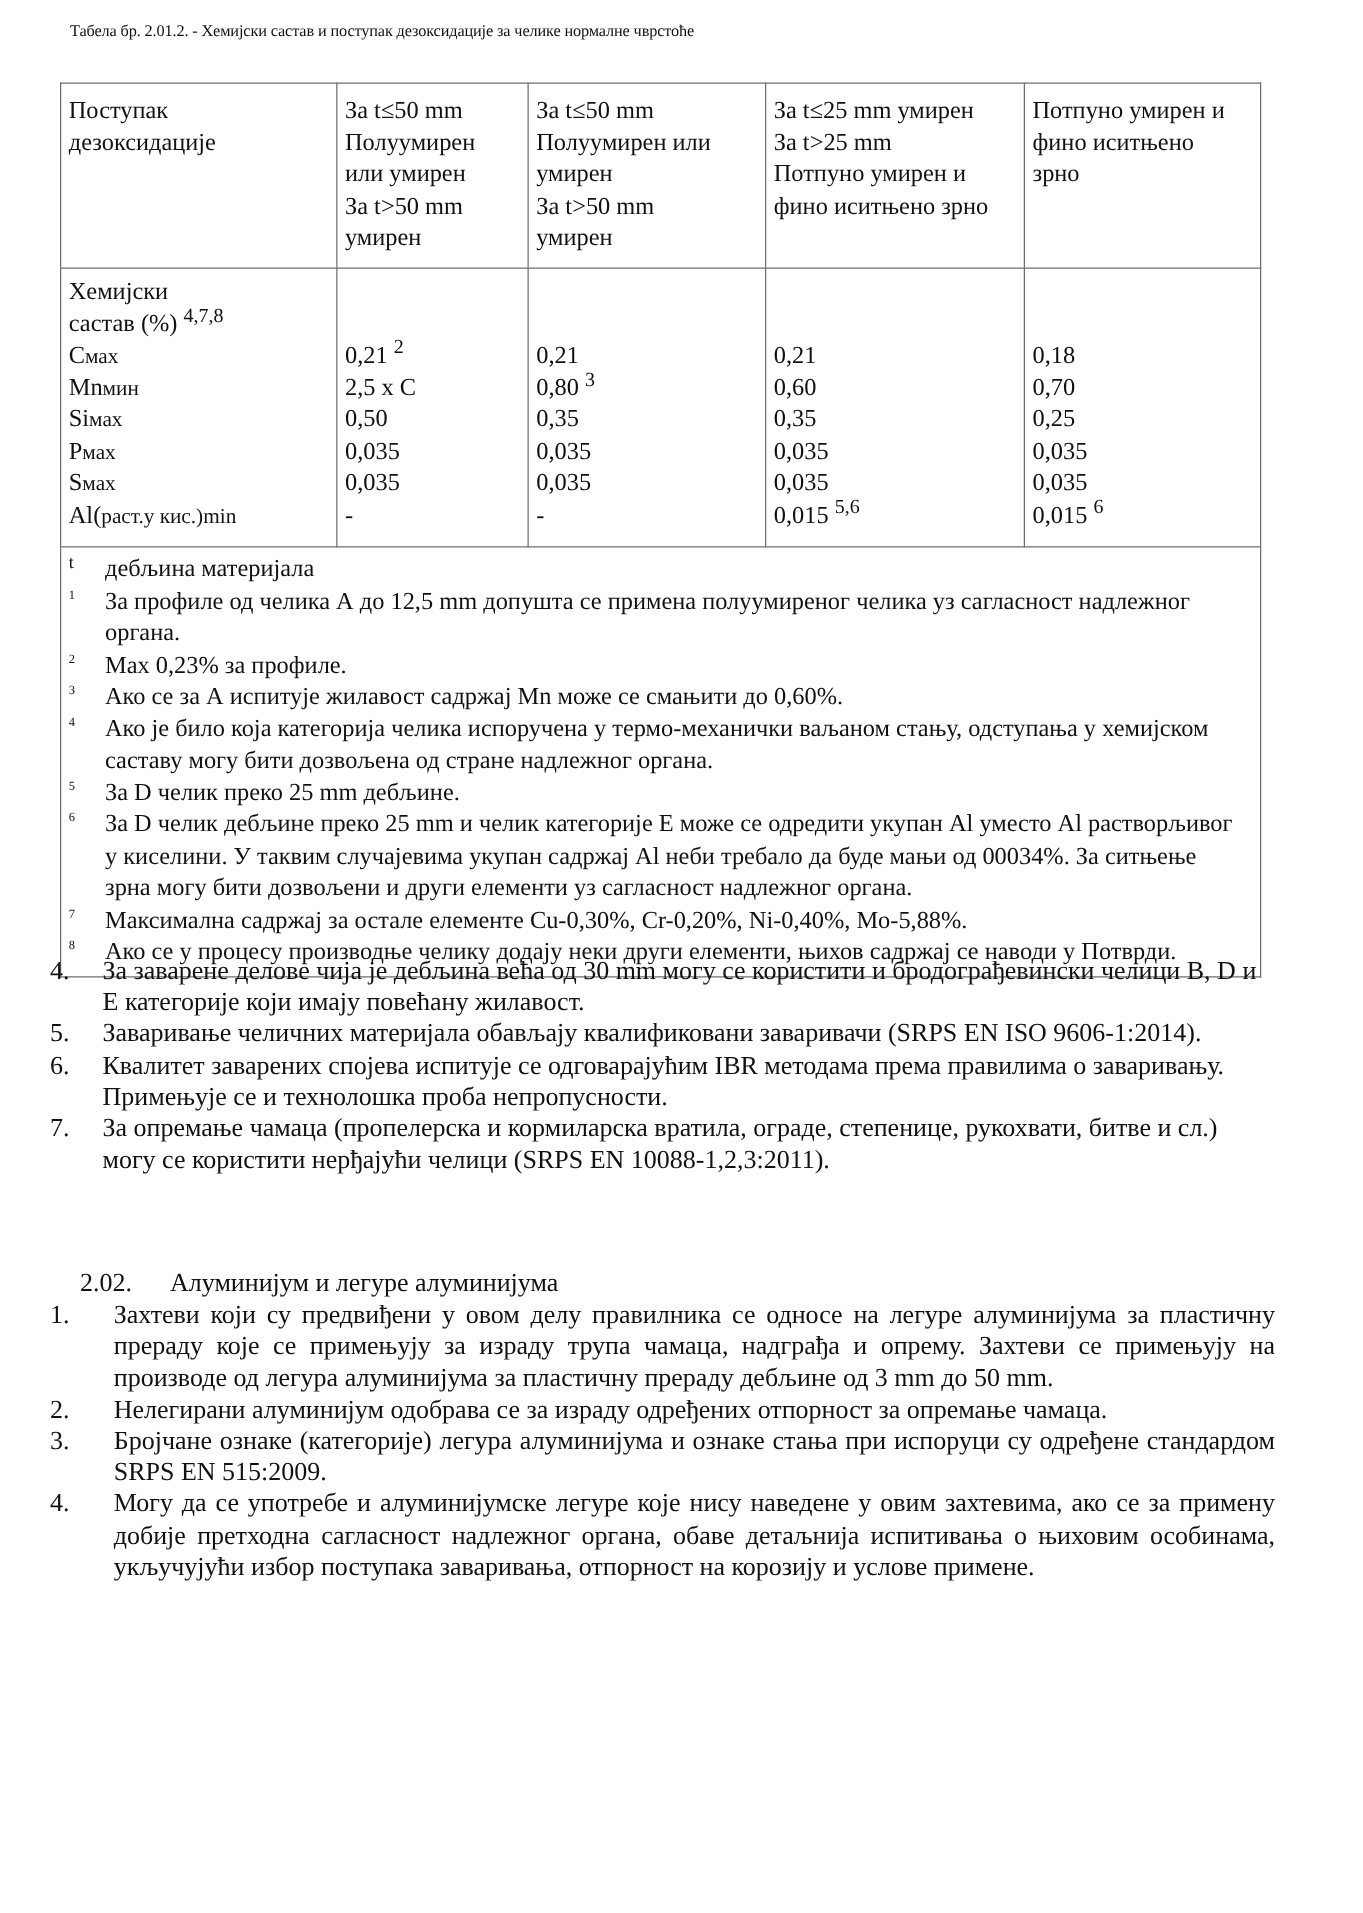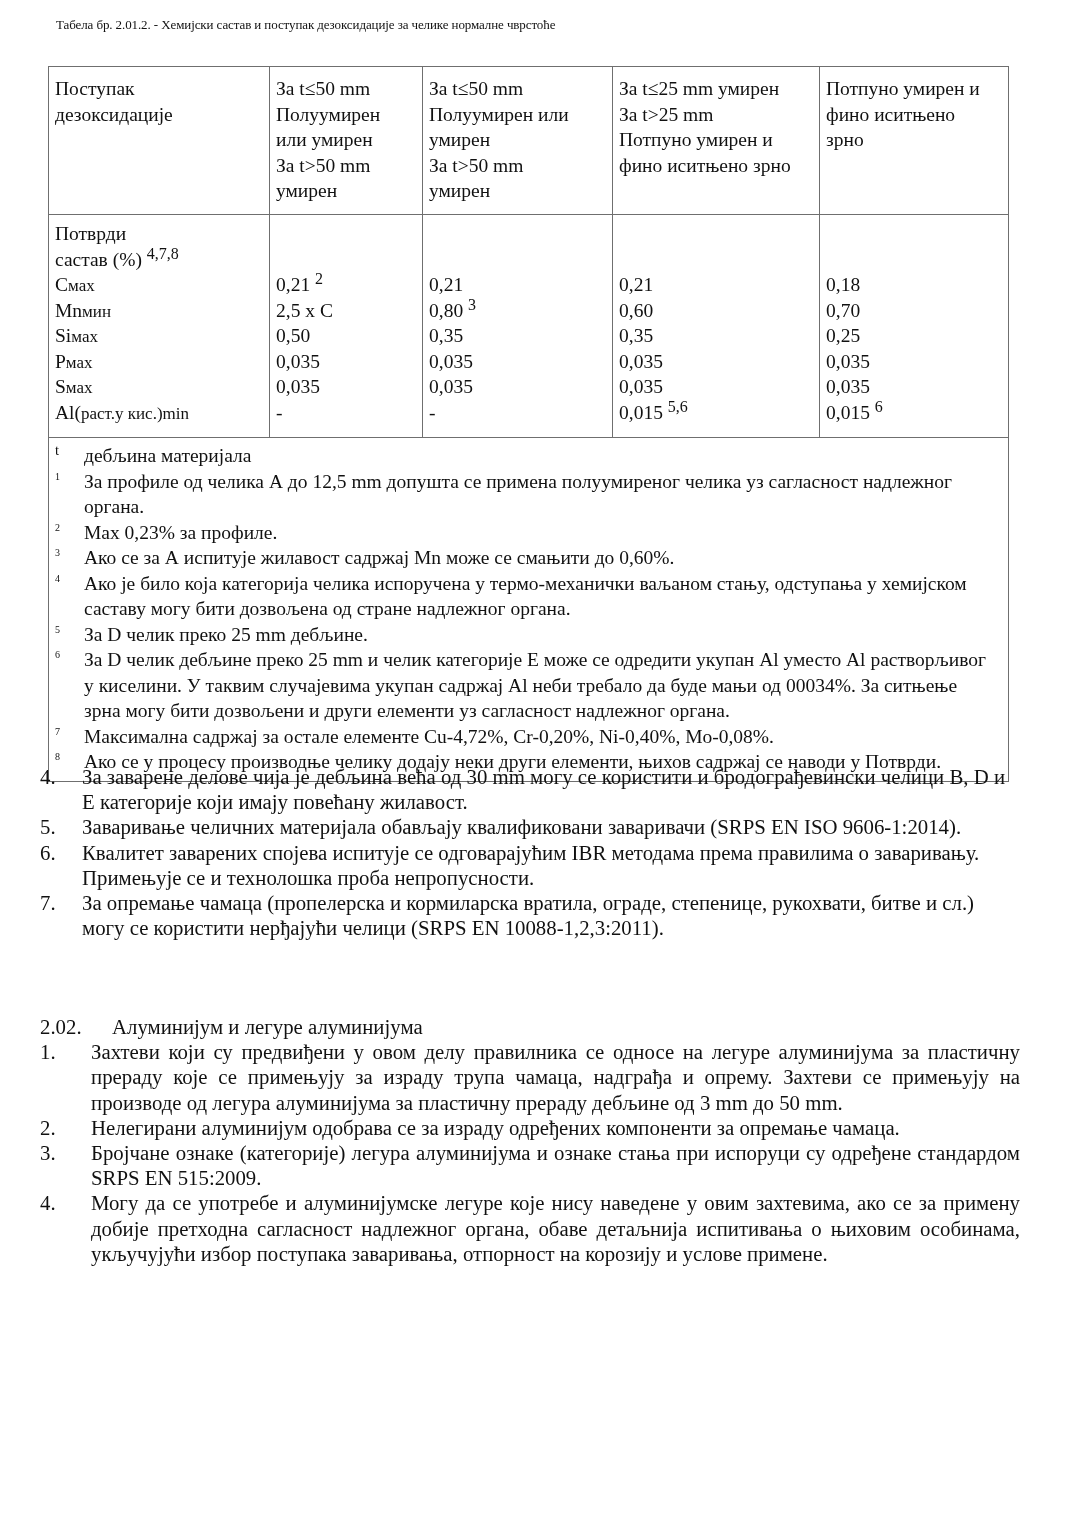"Потврди" div { text: Потврди -> Хемијски }
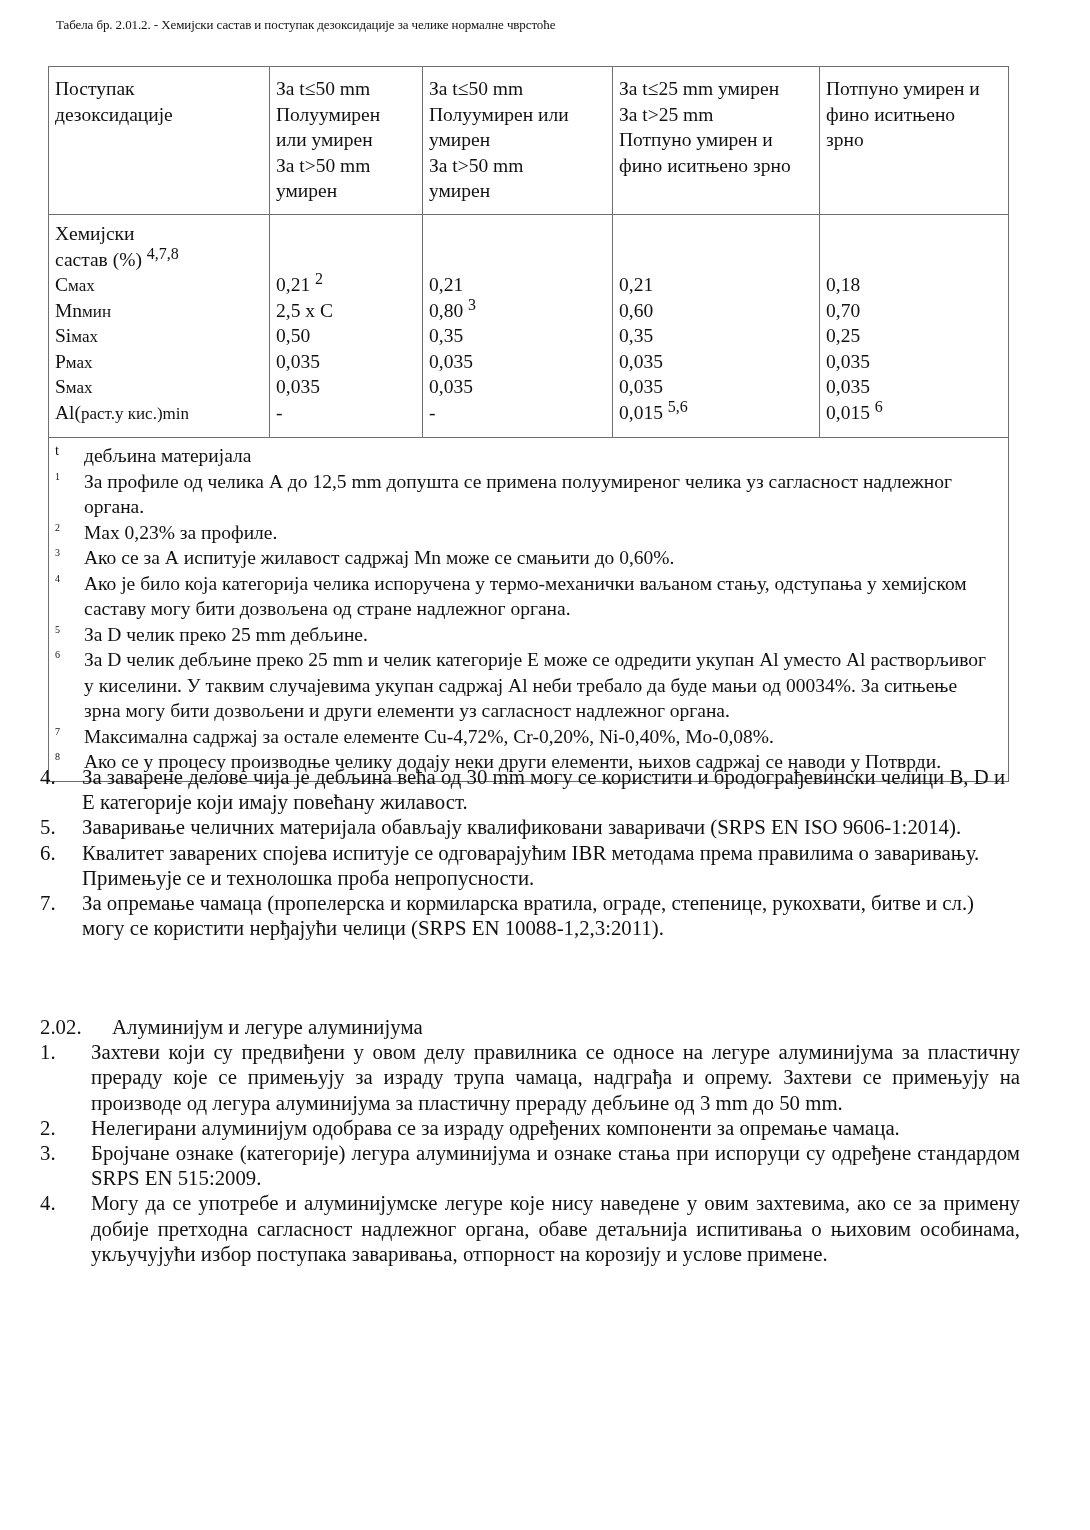"Максимална садржај за остале елементе" span.tx { text: Cu-4,72%, Cr-0,20%, Ni-0,40%, Mo-0,08% -> Cu-0,30%, Cr-0,20%, Ni-0,40%, Mo-5,88% }
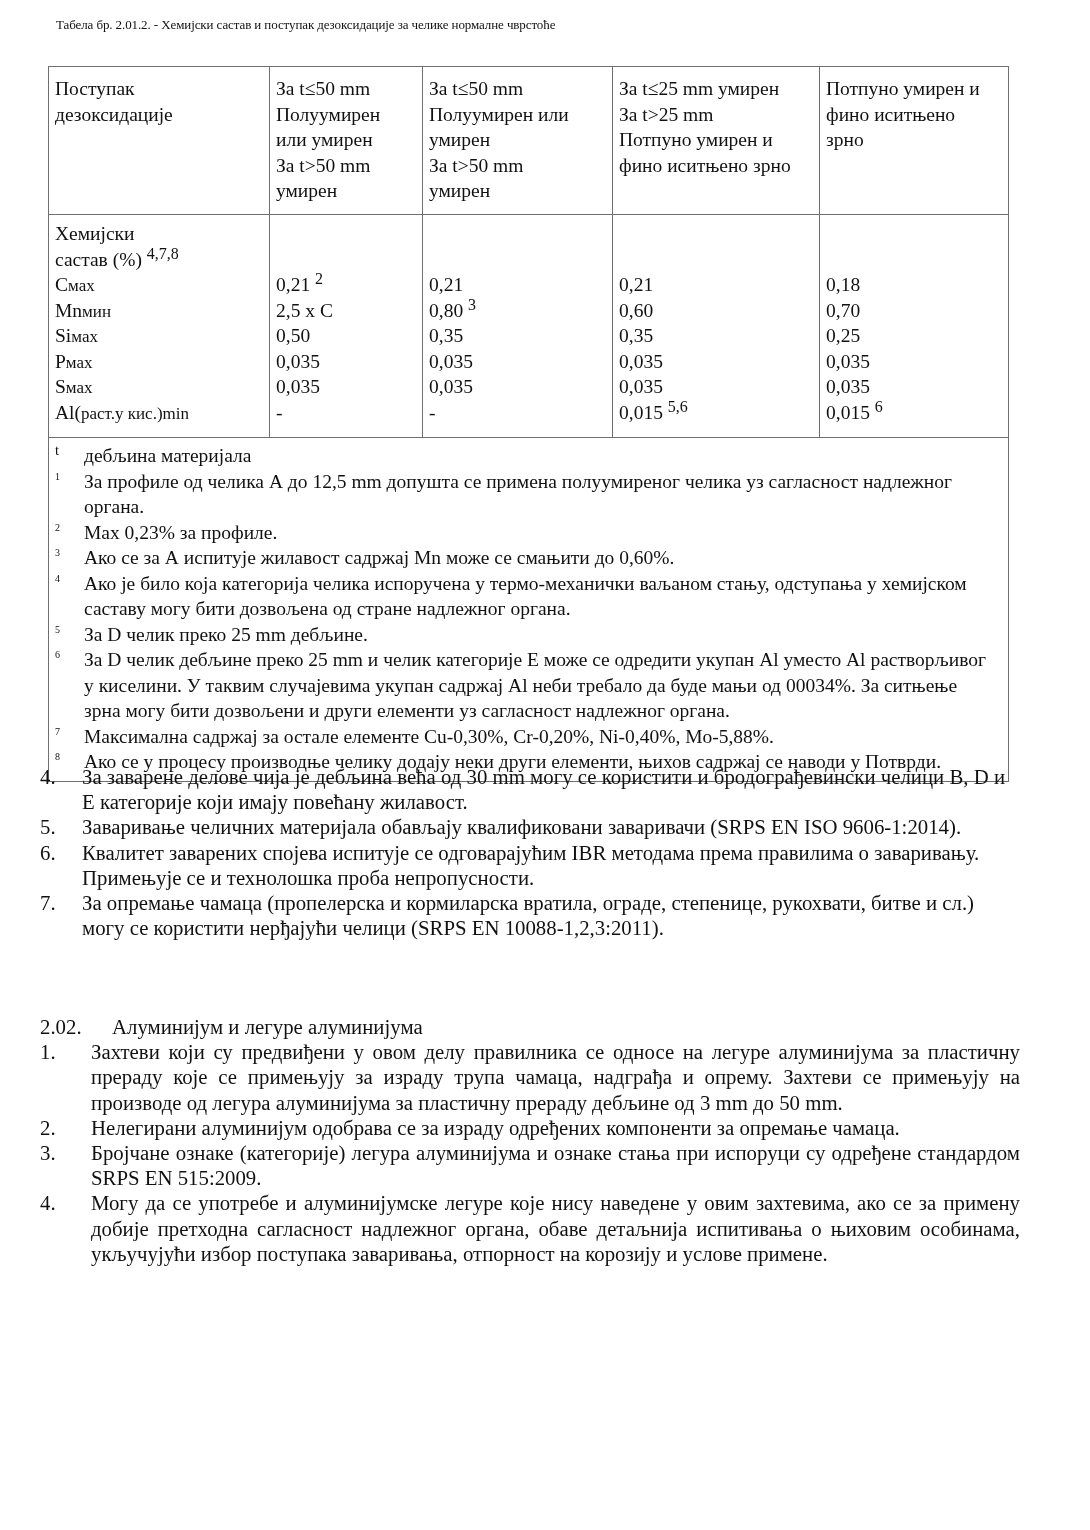"2.02." .section .head .num { margin-left: none -> 24px }
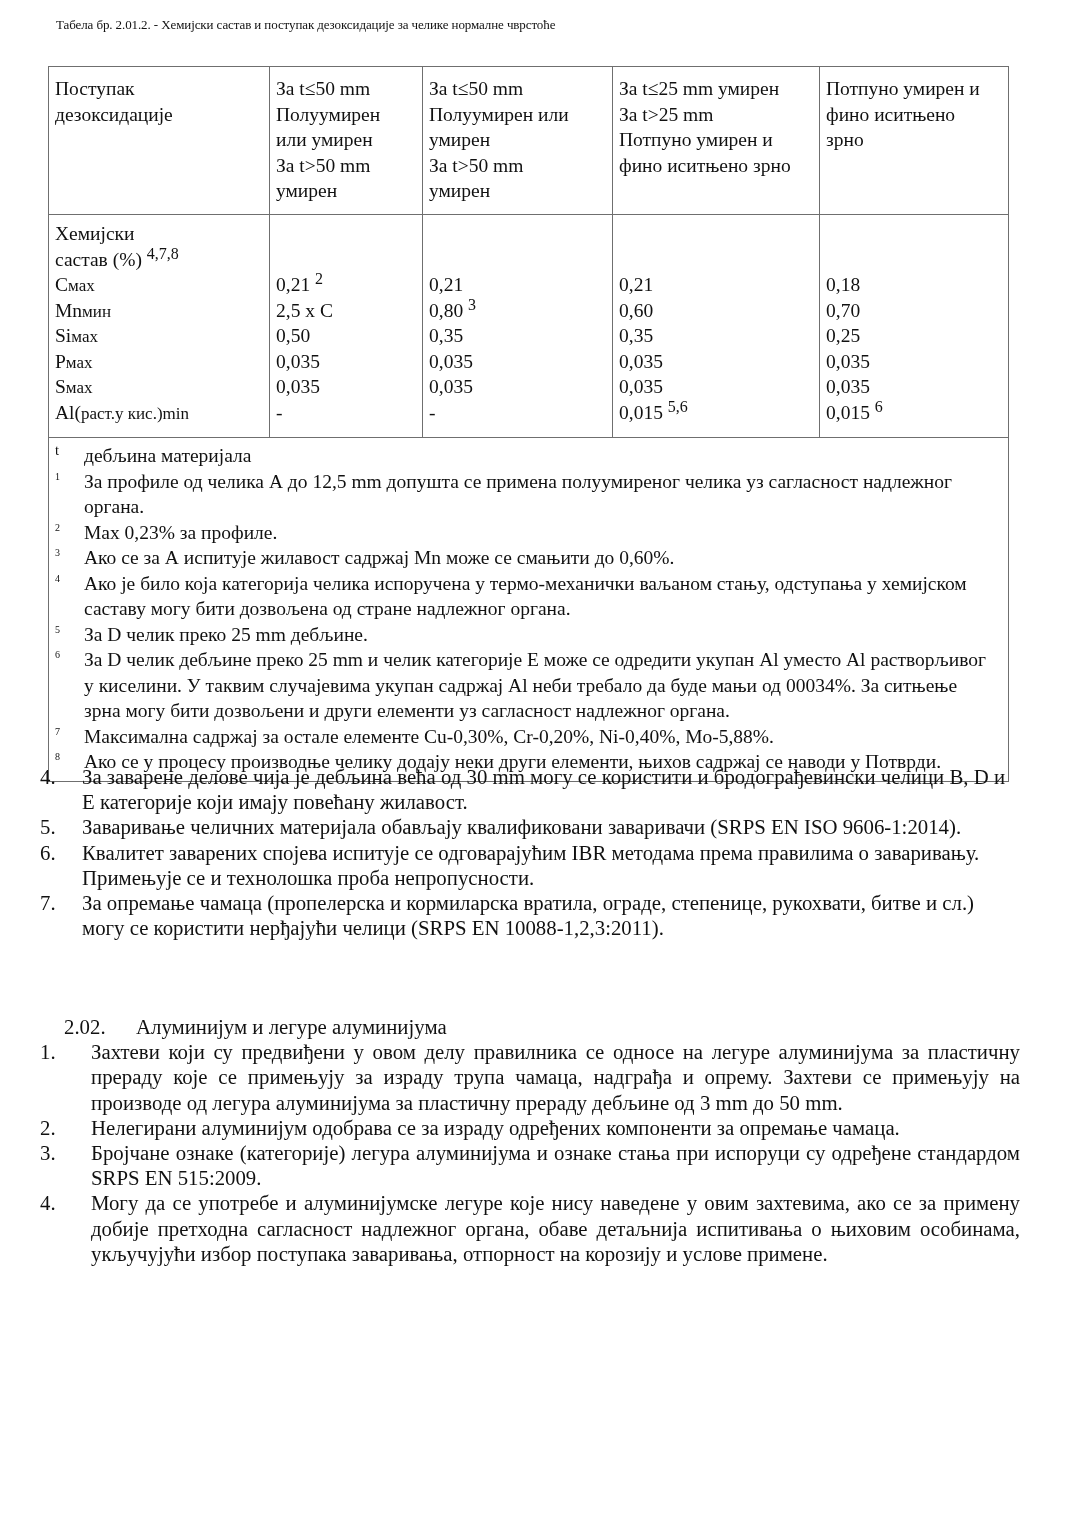"Нелегирани алуминијум одобрава се за" span.txt { text: компоненти -> отпорност }
